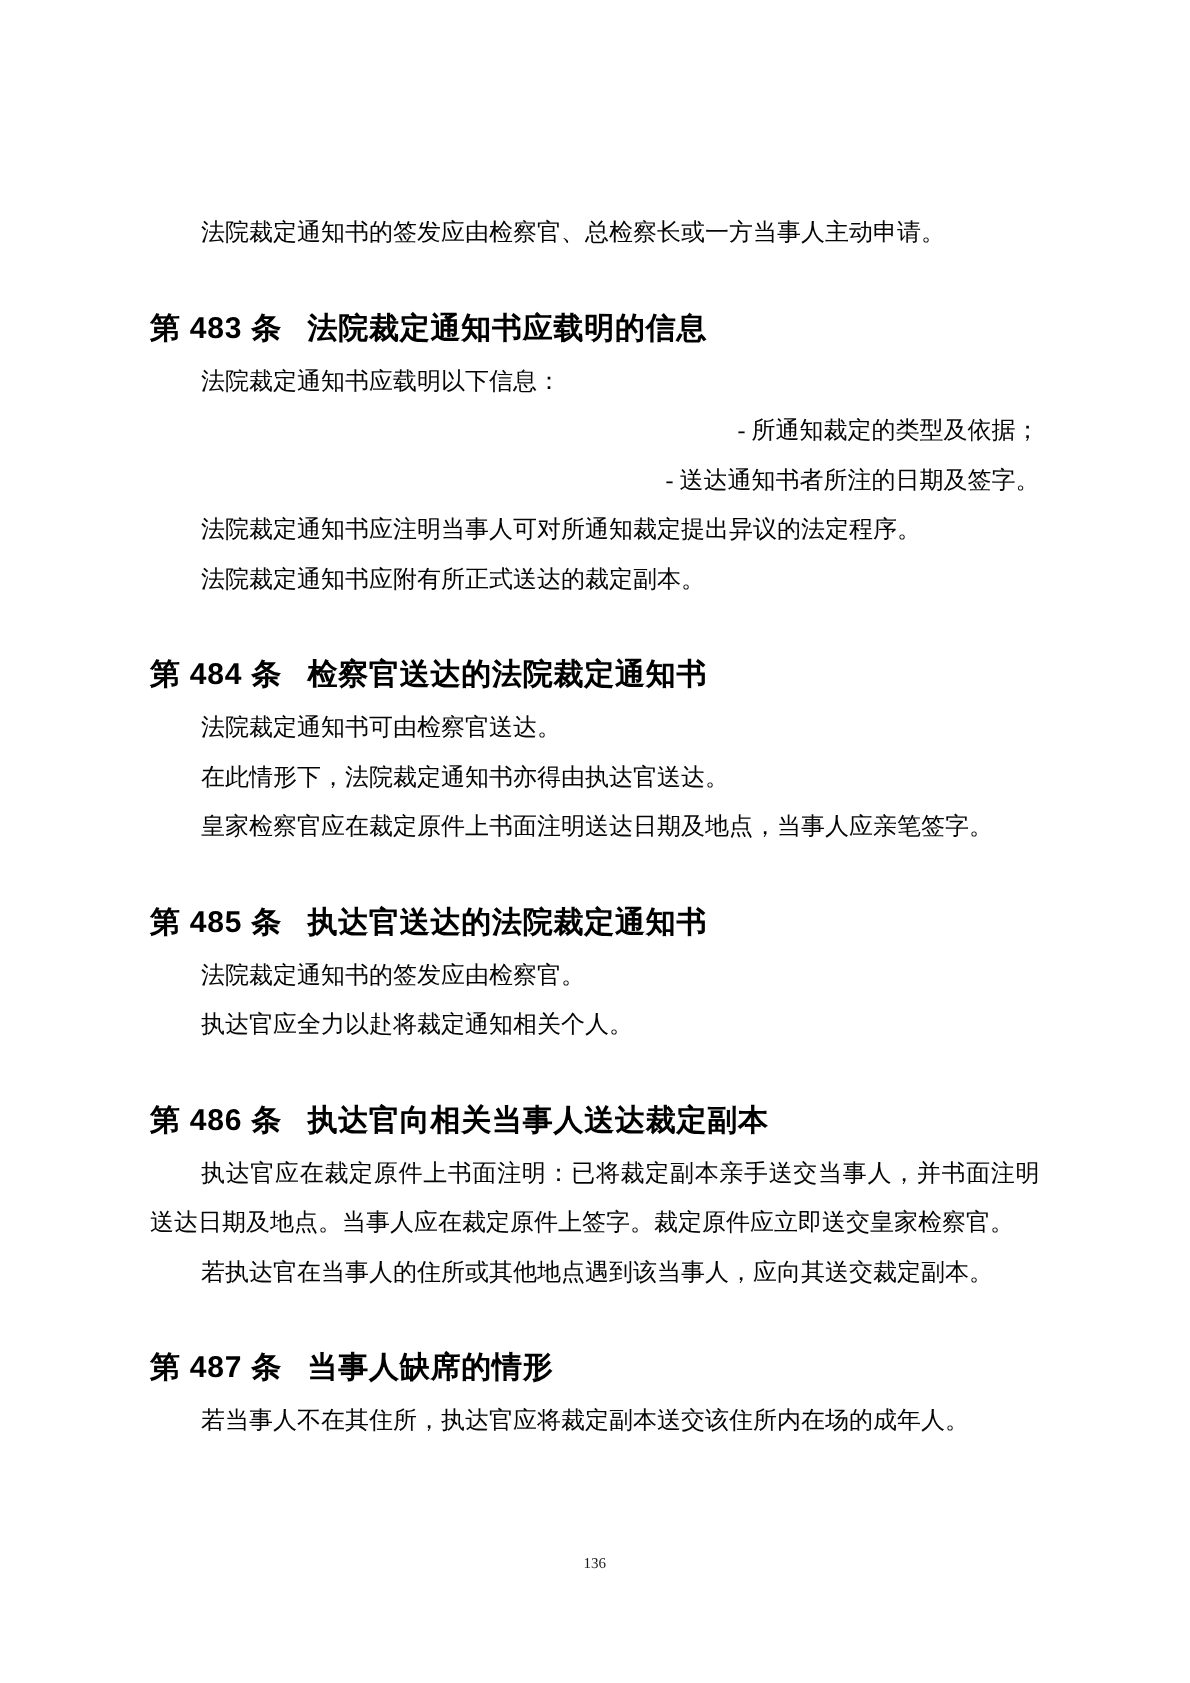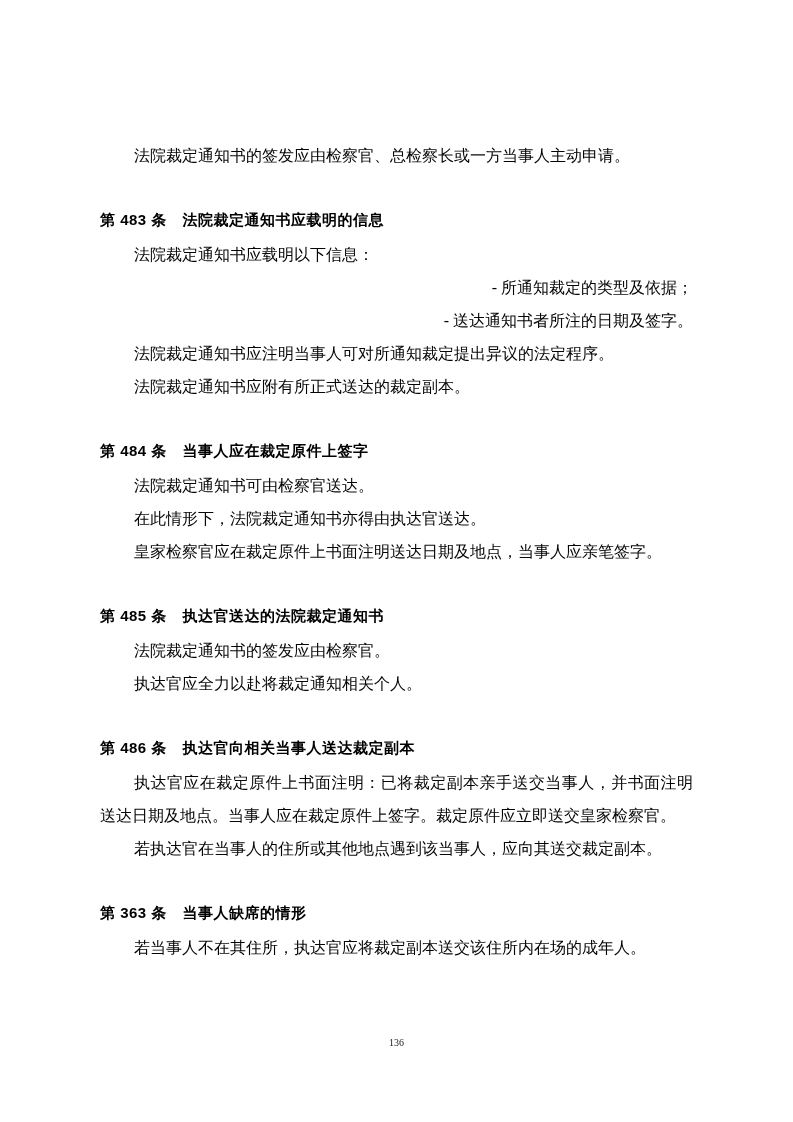"第 483 条 法院裁定通知书应载明的信息" .heading { font-size: 15px -> 20px }
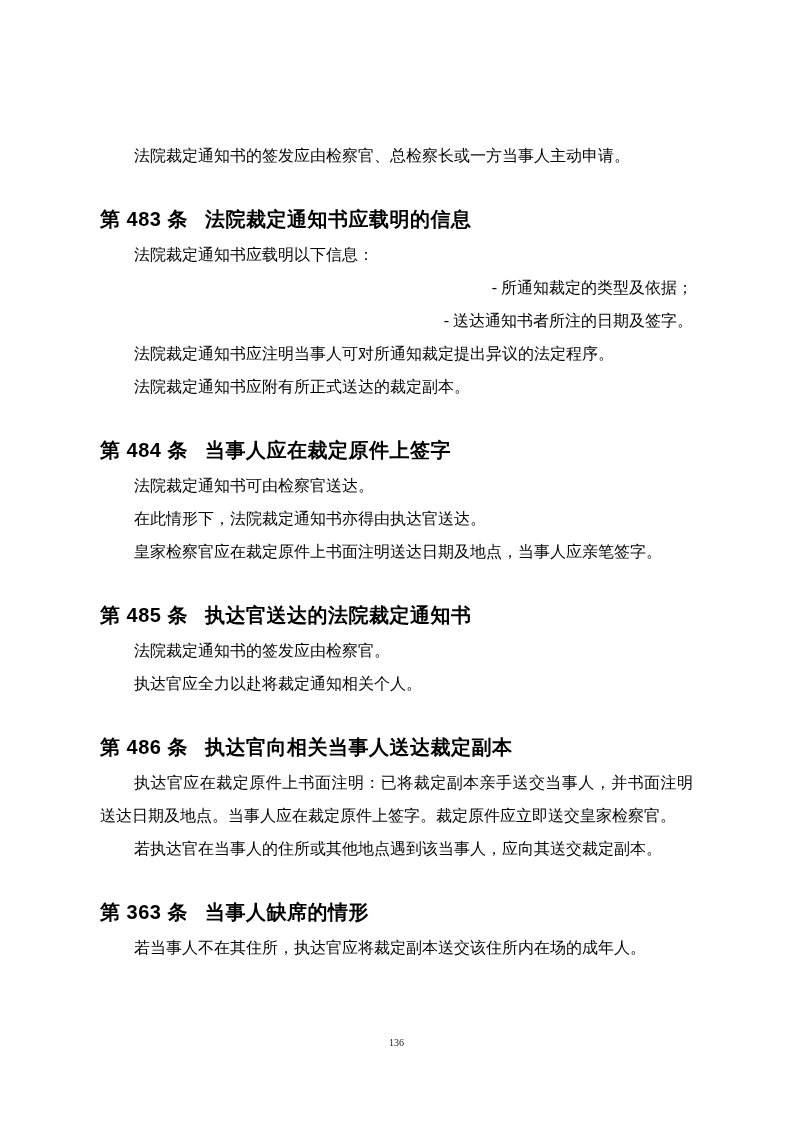"当事人应在裁定原件上签字" span.art-title { text: 当事人应在裁定原件上签字 -> 检察官送达的法院裁定通知书 }
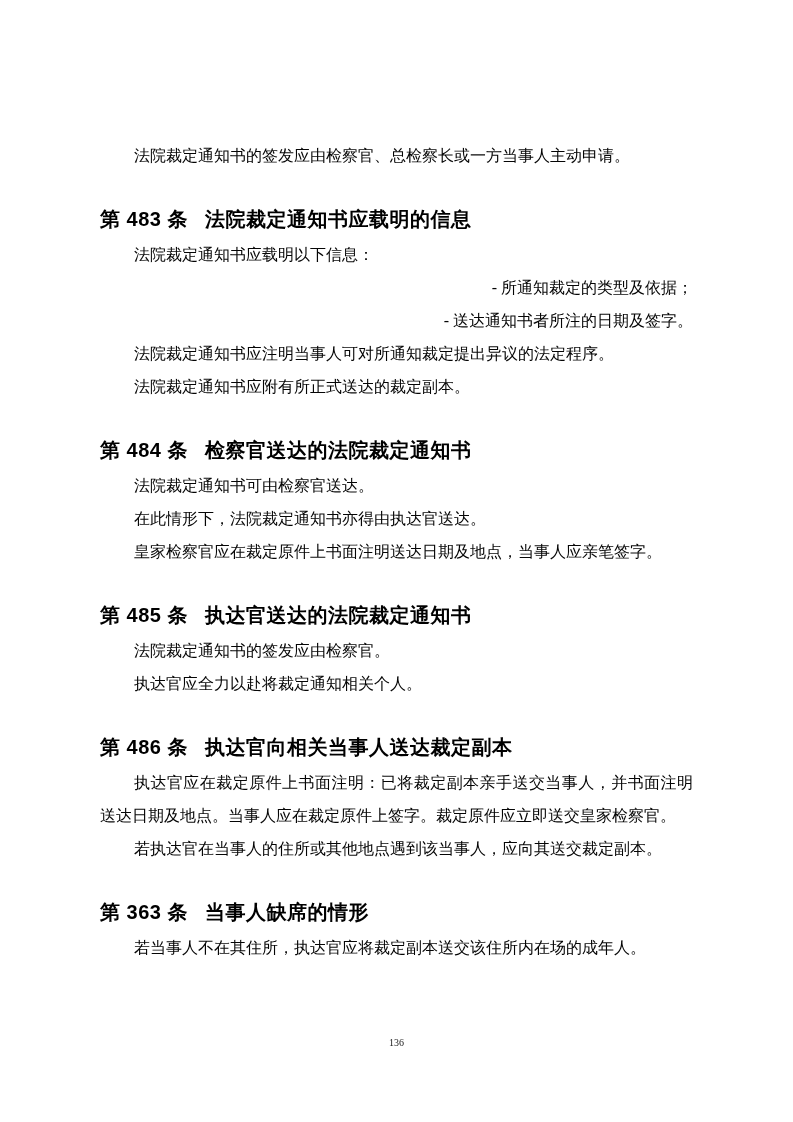"第 363 条" span.art-num { text: 363 -> 487 }
